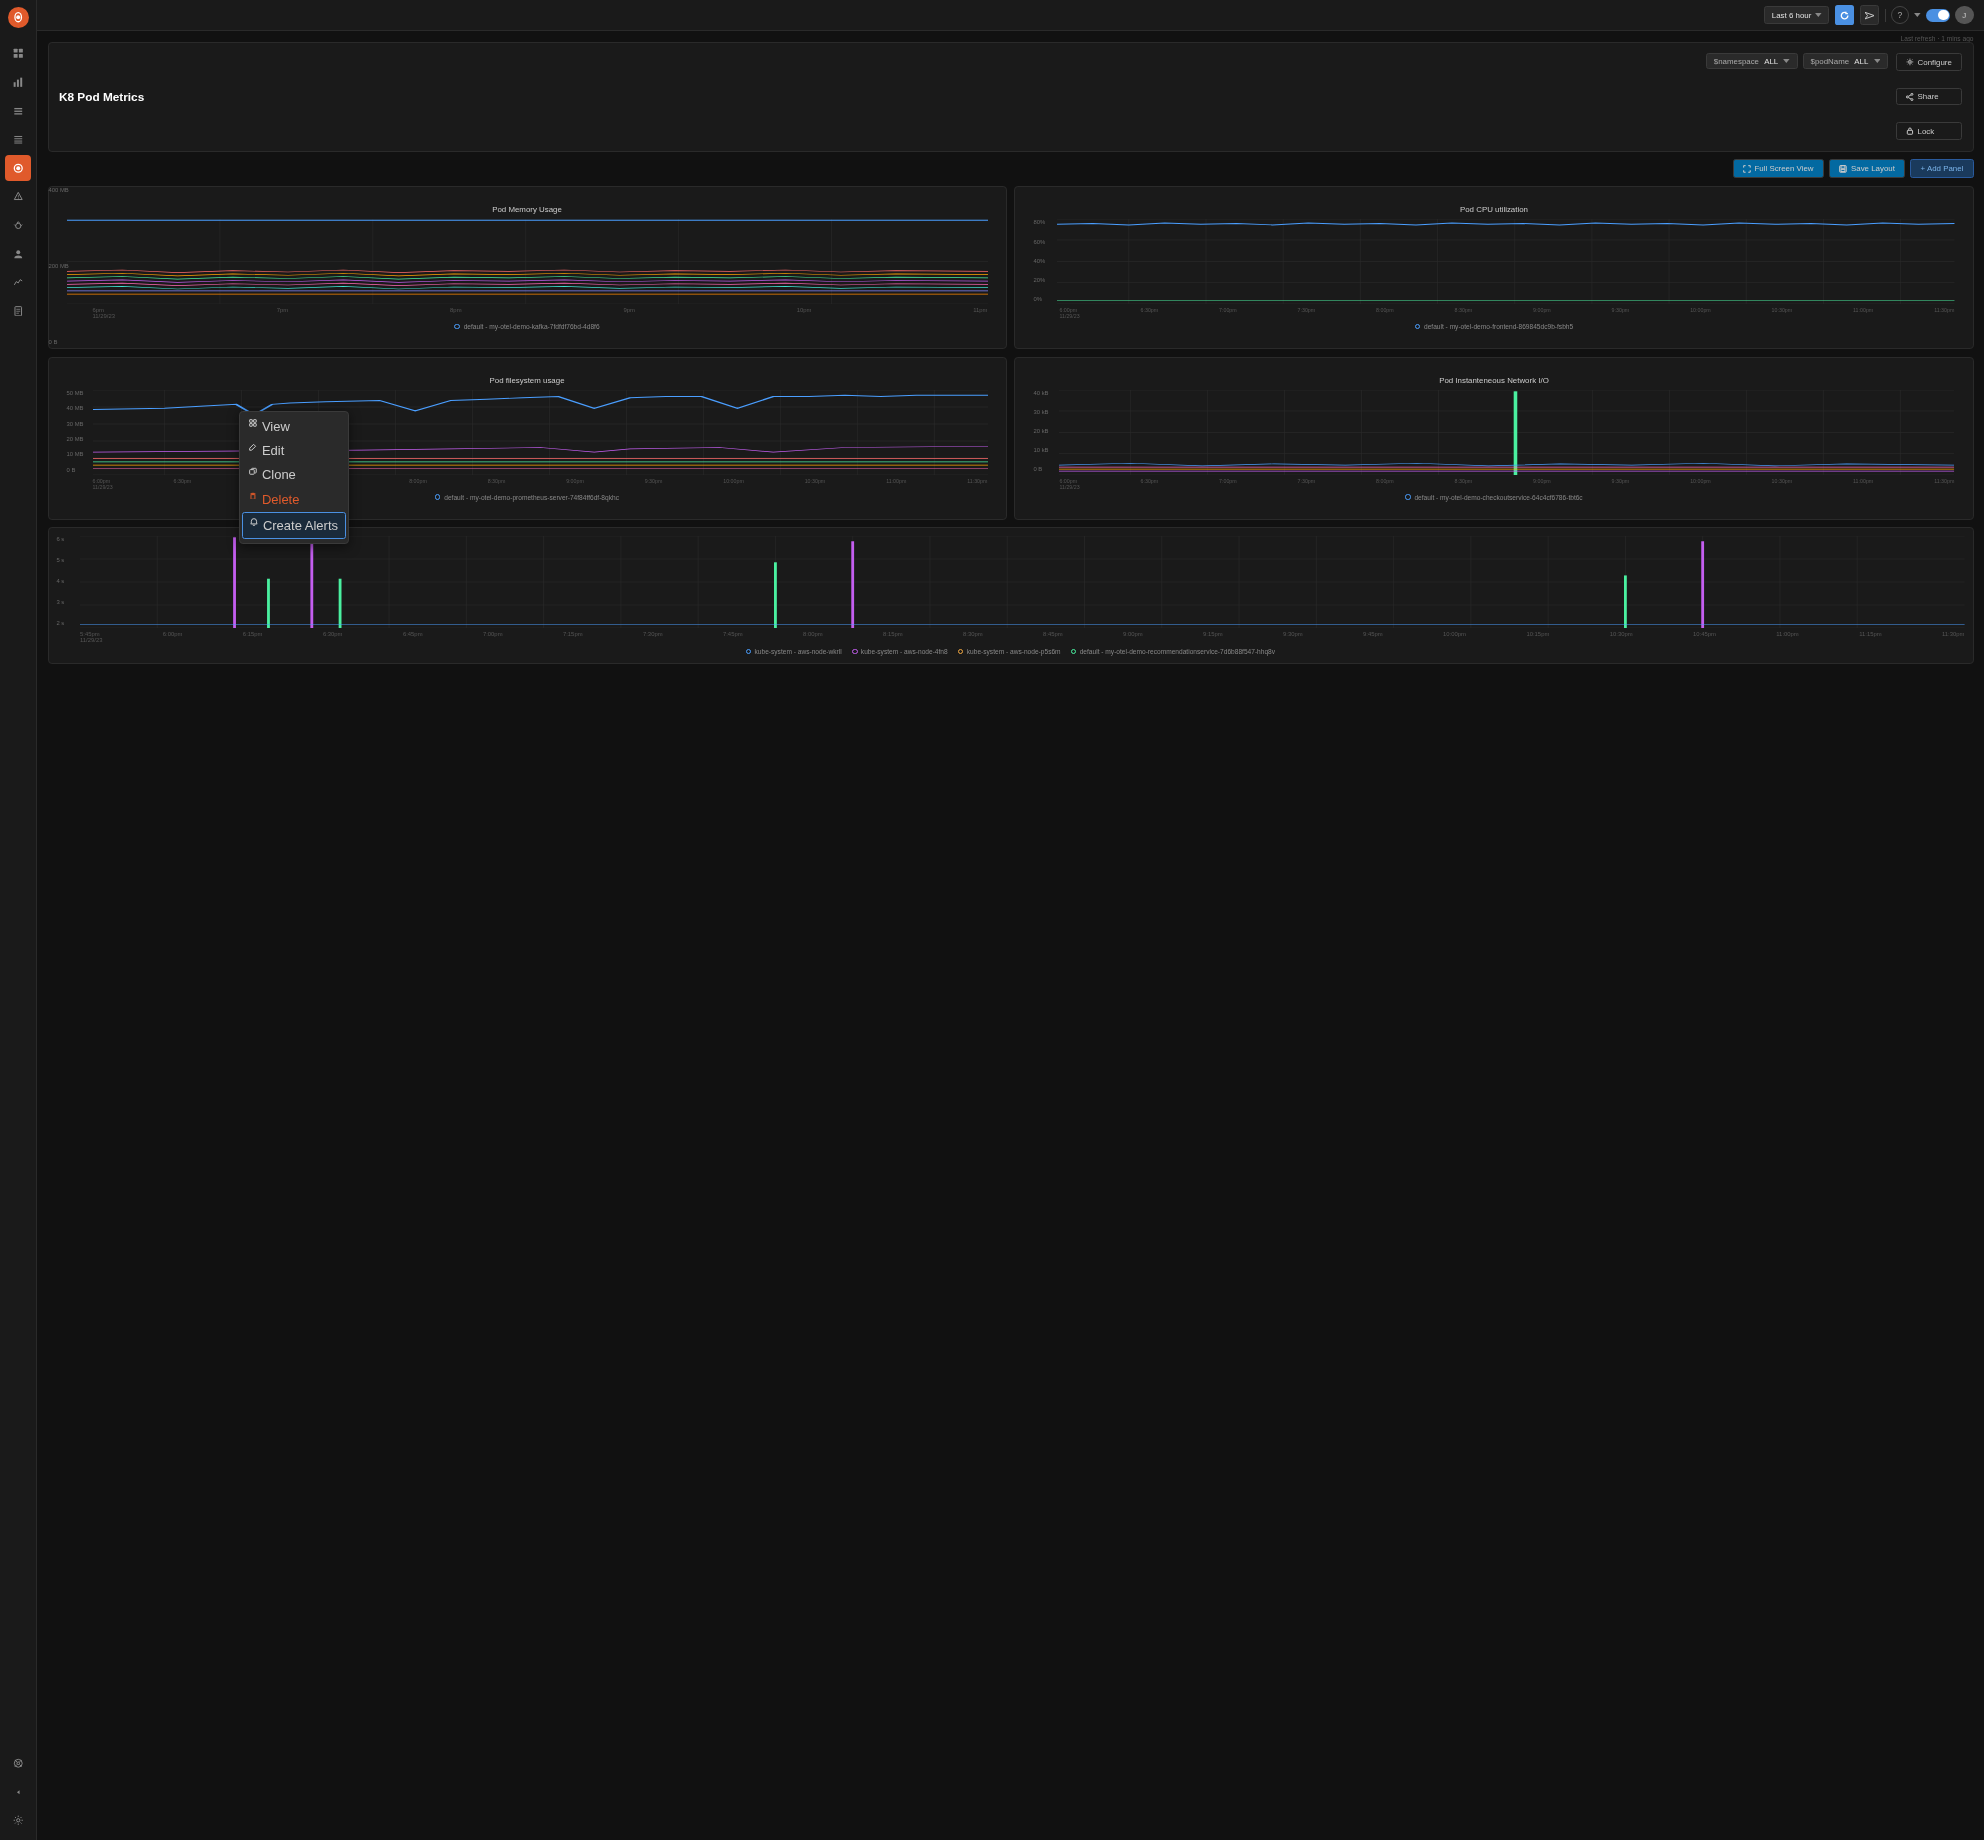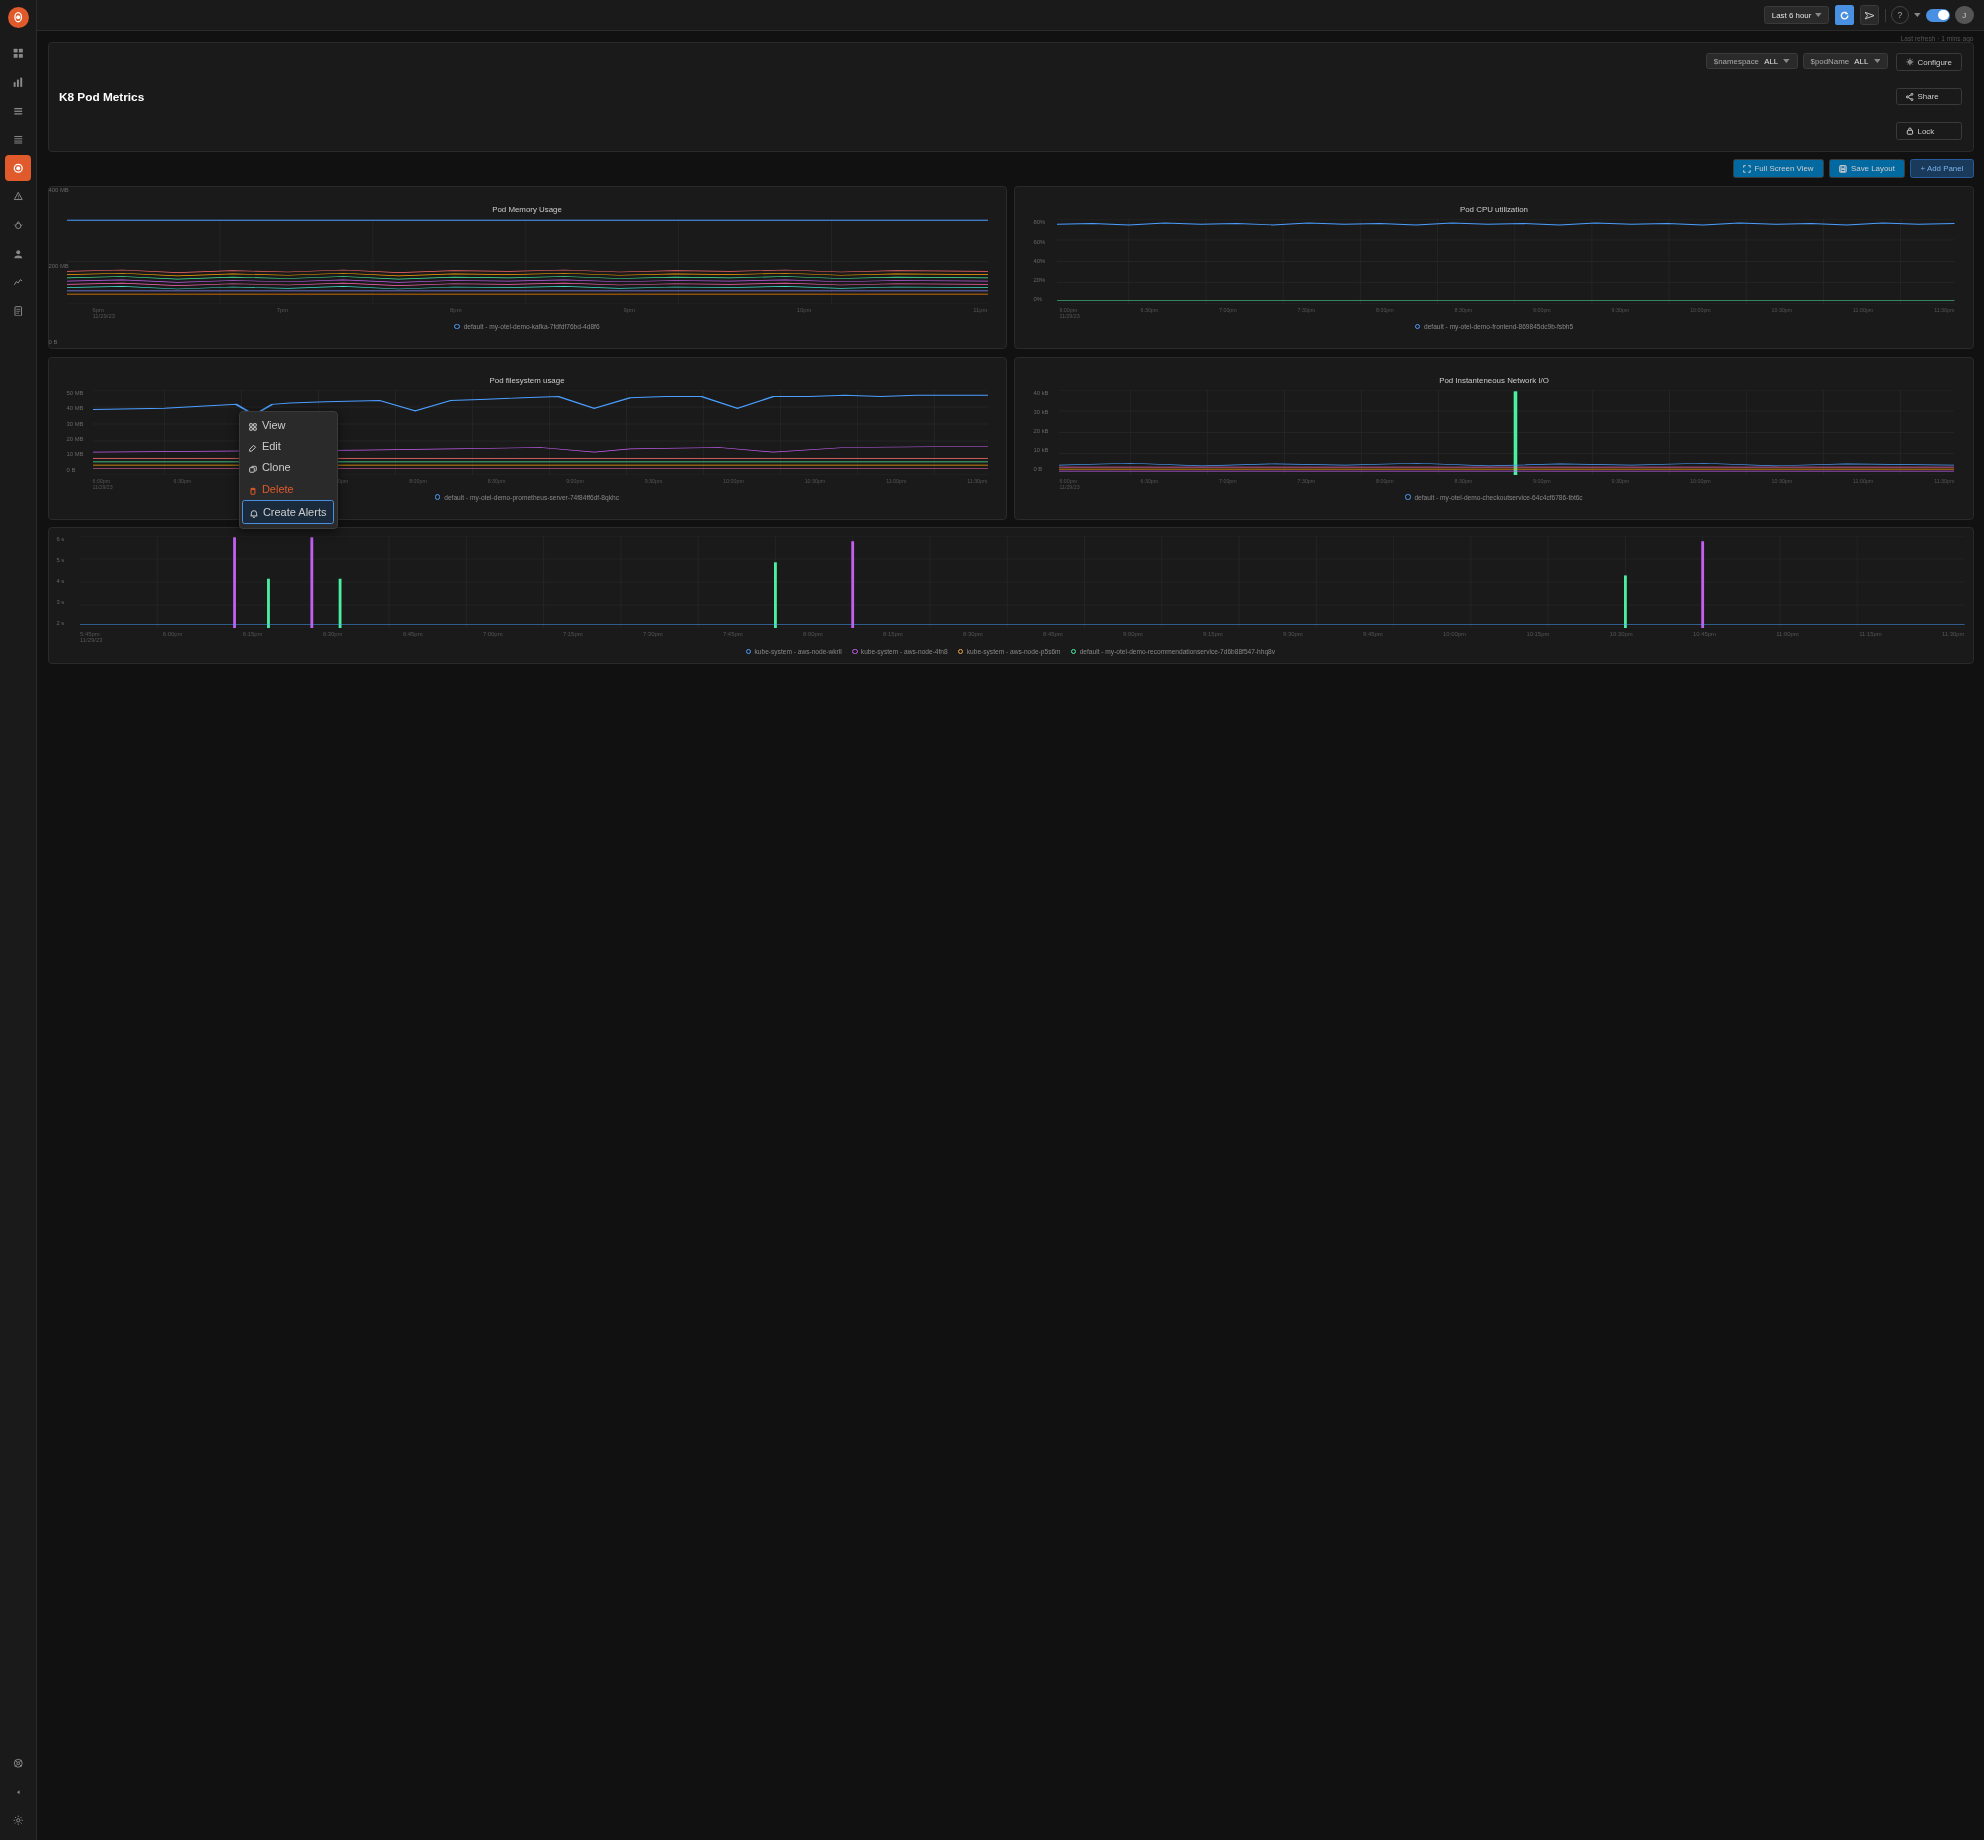"View" .context-item { align-items: flex-end -> flex-start; font-size: 11px -> 13px }
